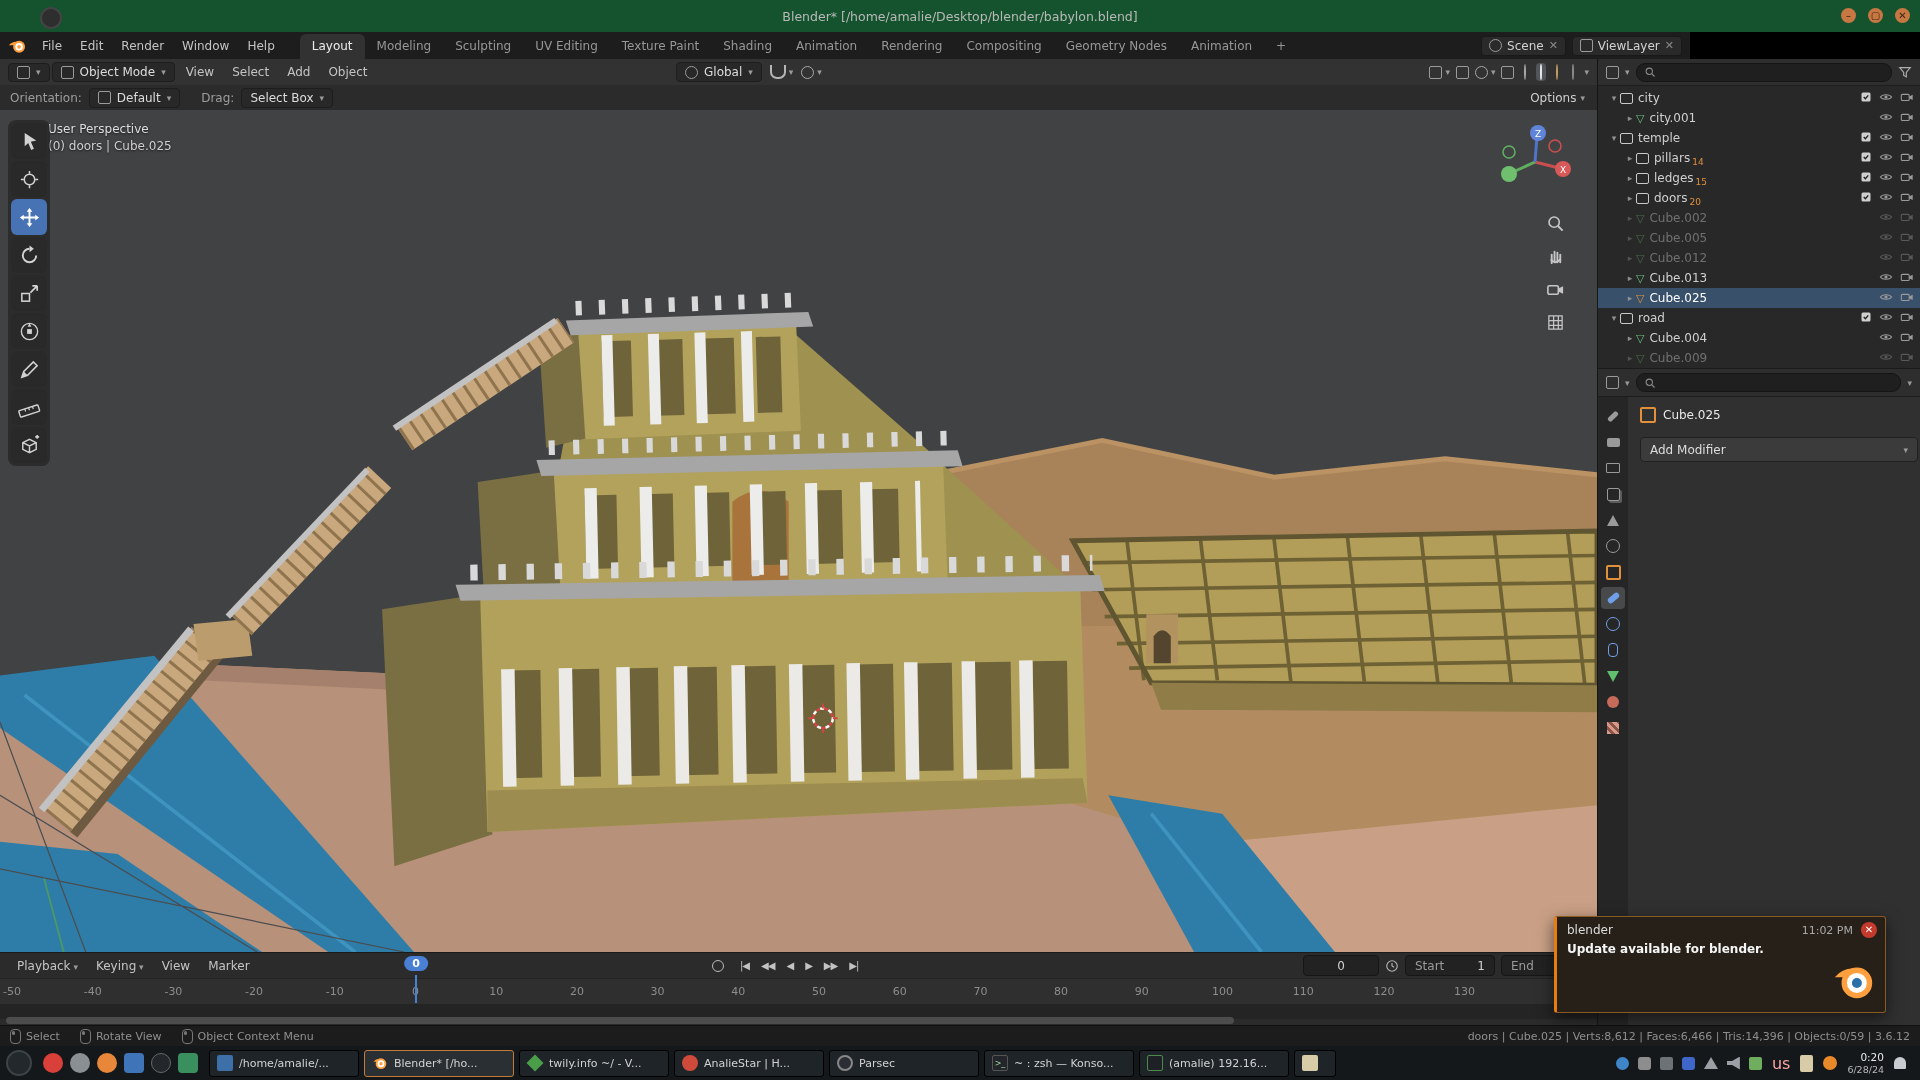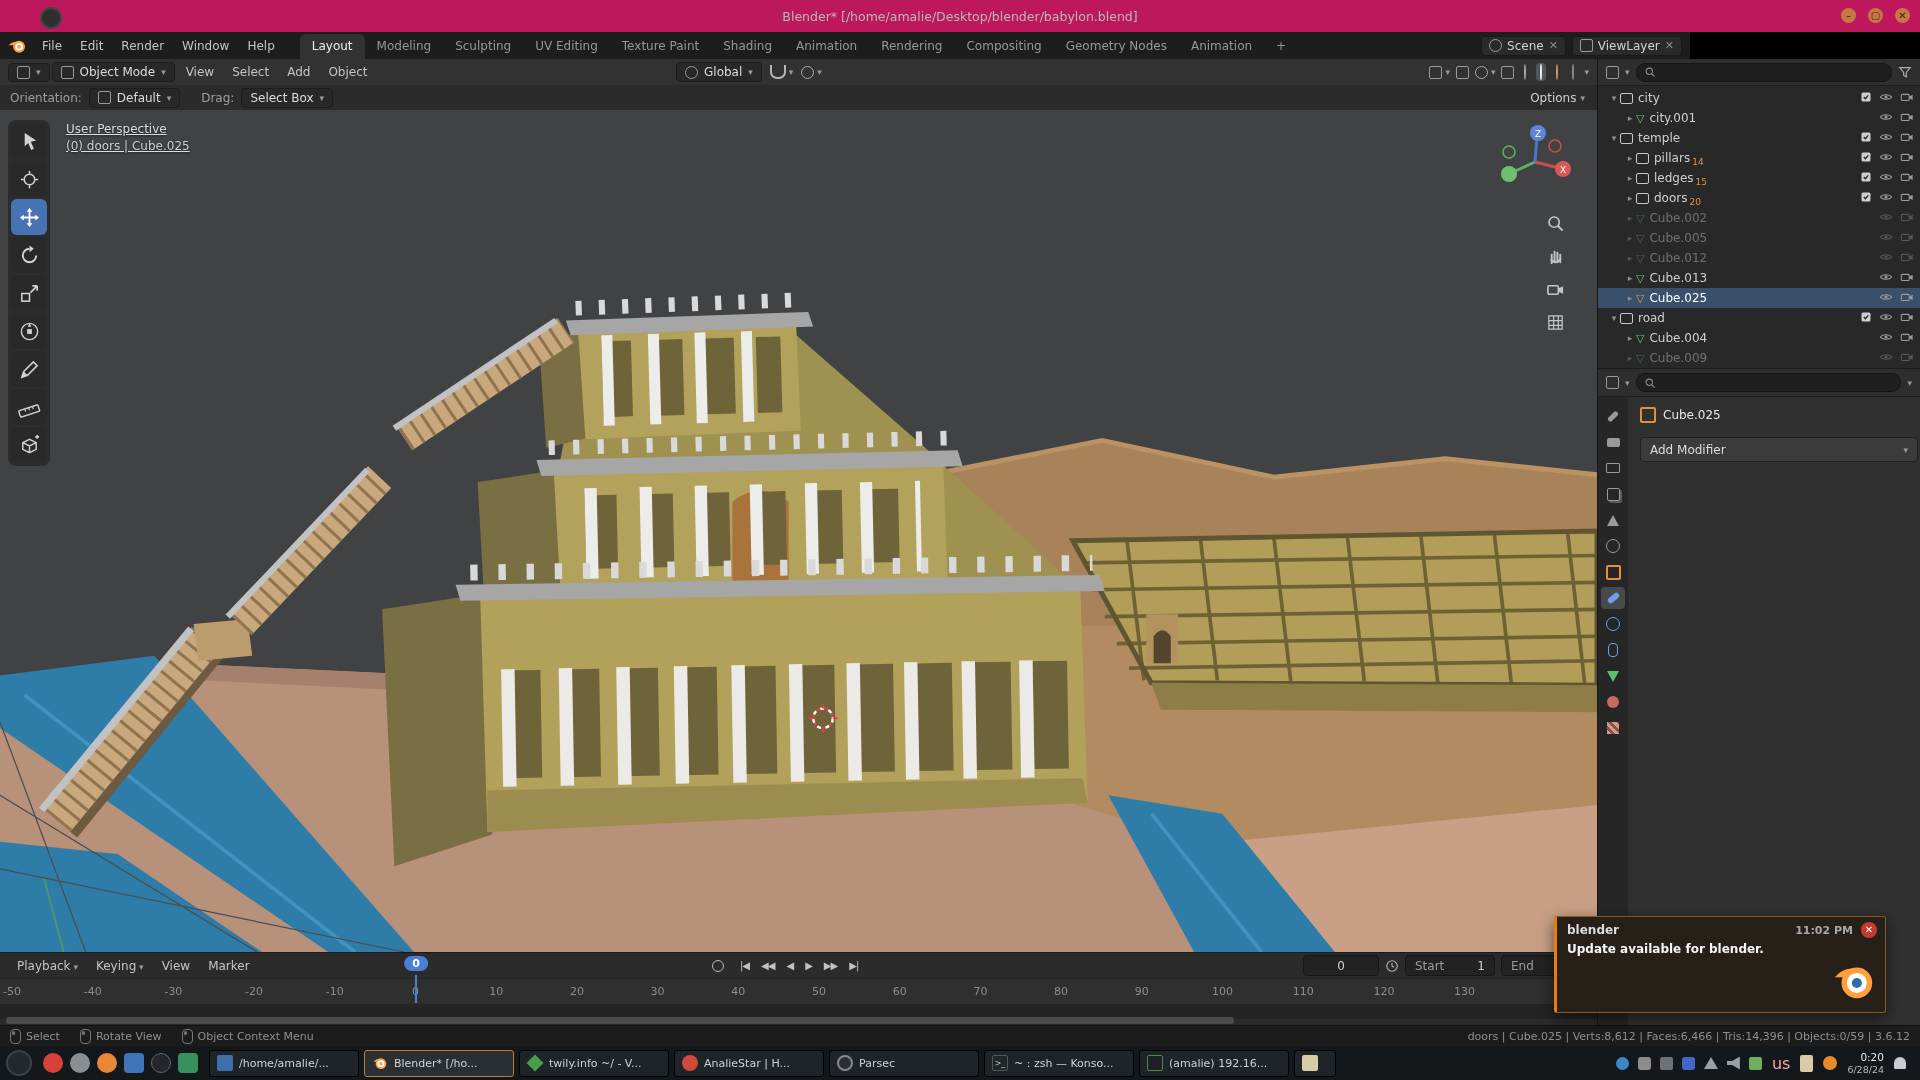"Blender*" #titlebar { background: #be185d -> #14532d }
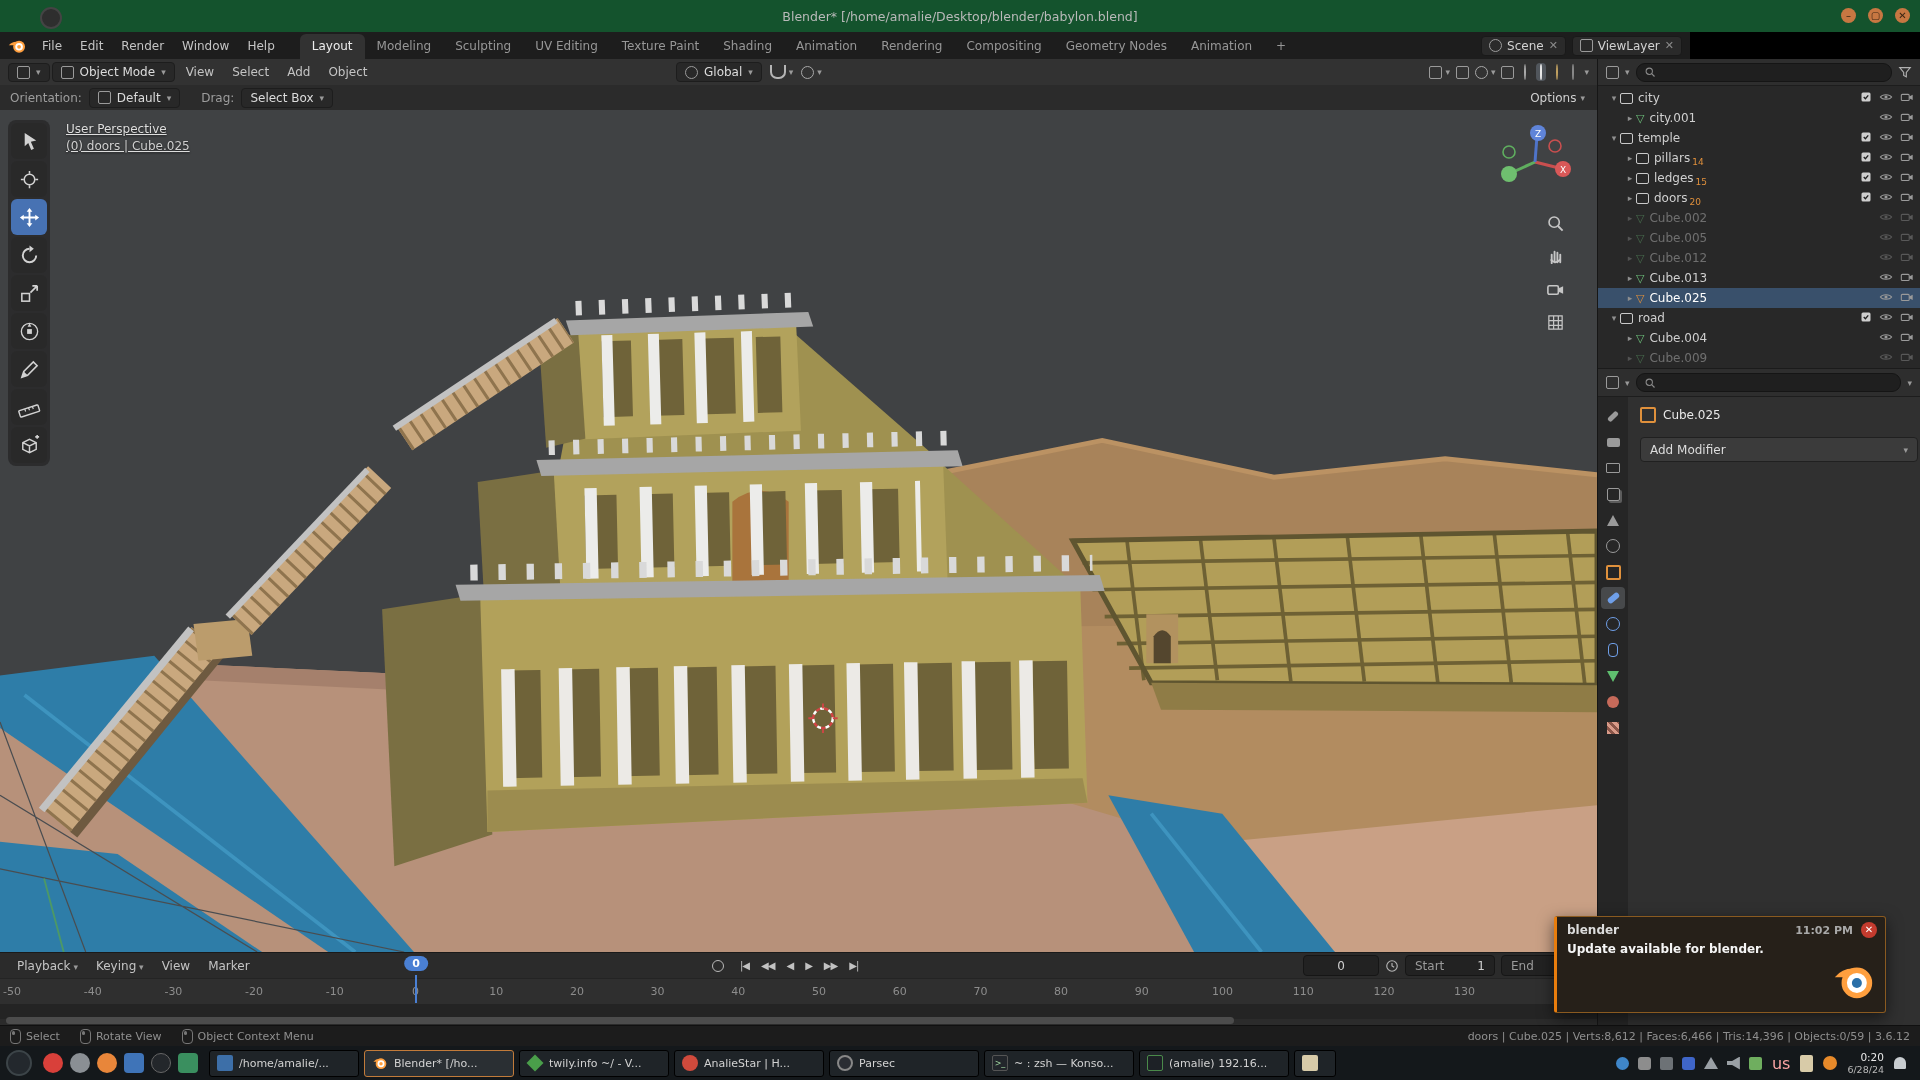"User Perspective" #vp-overlay { left: 66px -> 48px; text-decoration: underline -> none }
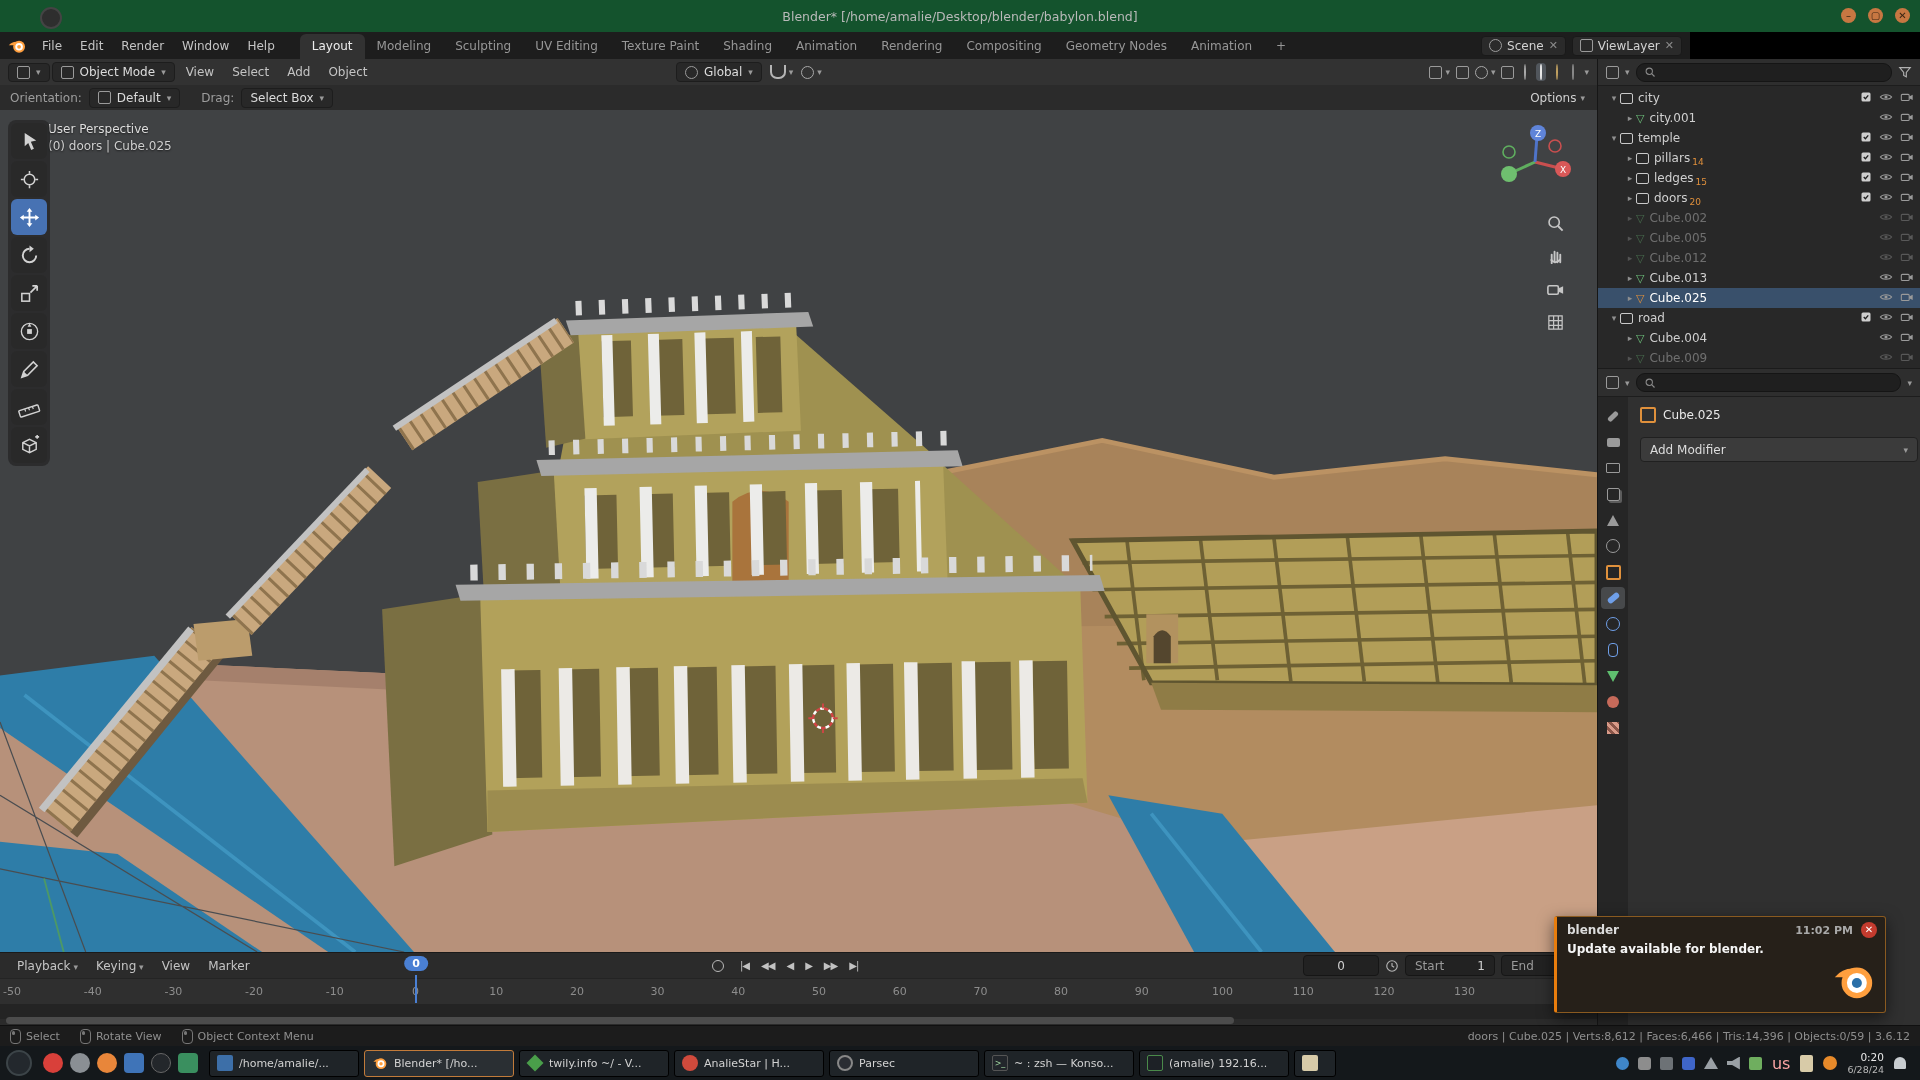"blender" #notif-header { font-weight: bold -> none }
